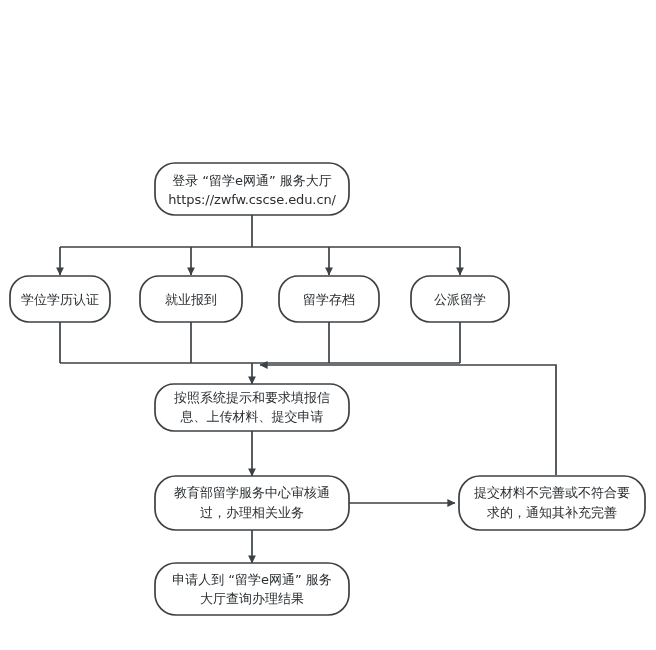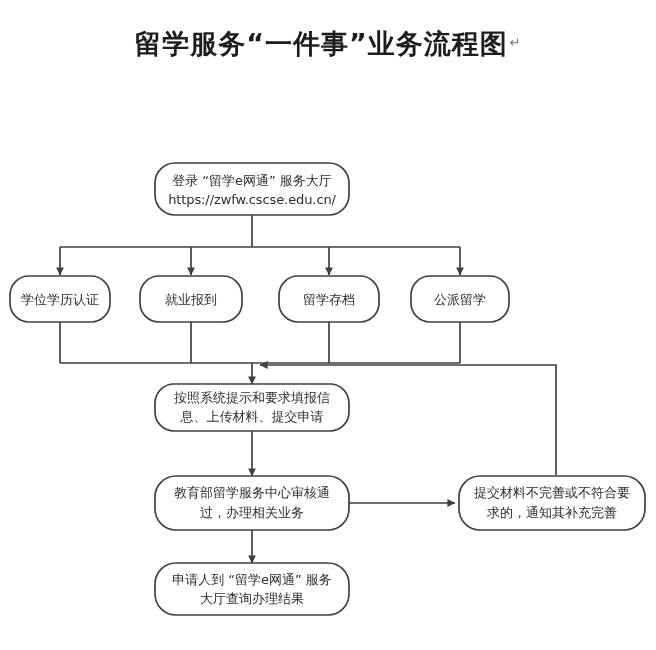"留学服务“一件事”业务流程图 ↵" div { html: <div> <span>留学服务“一件事”业务流程图</span><span>↵</span> </div> -> none }
